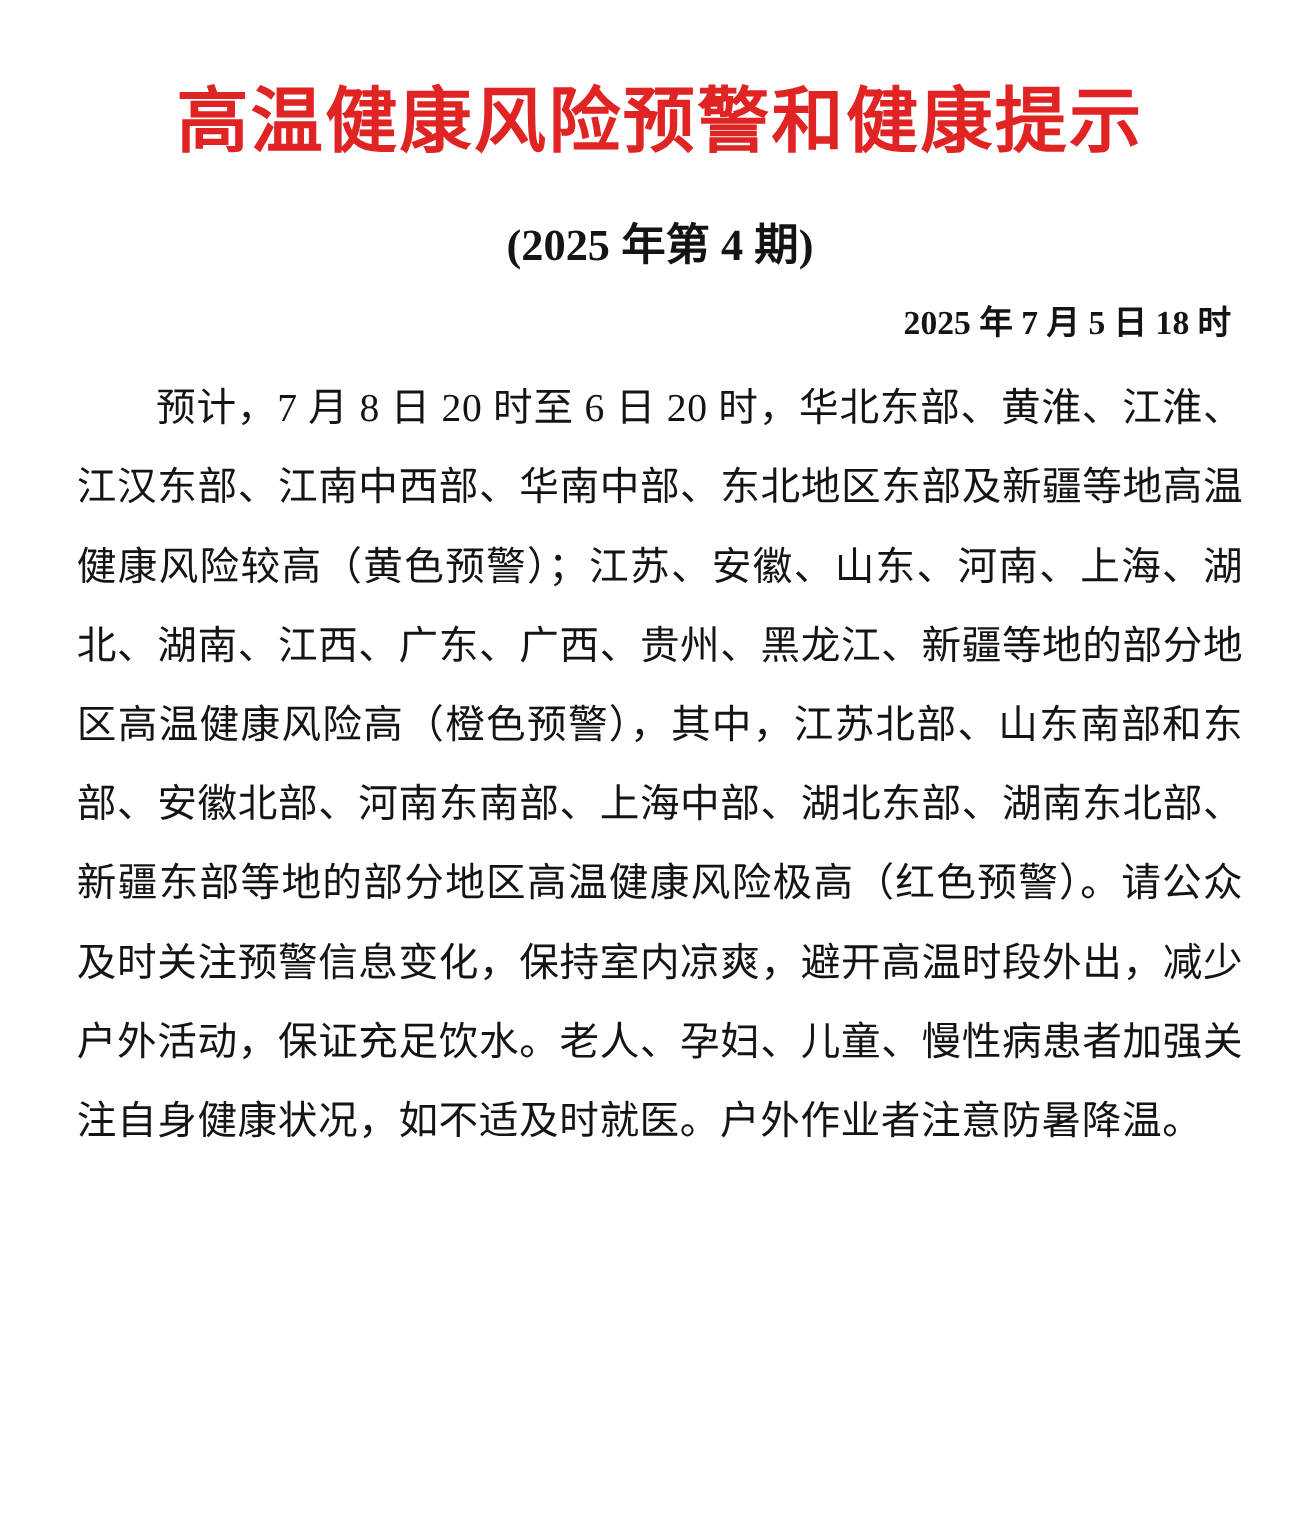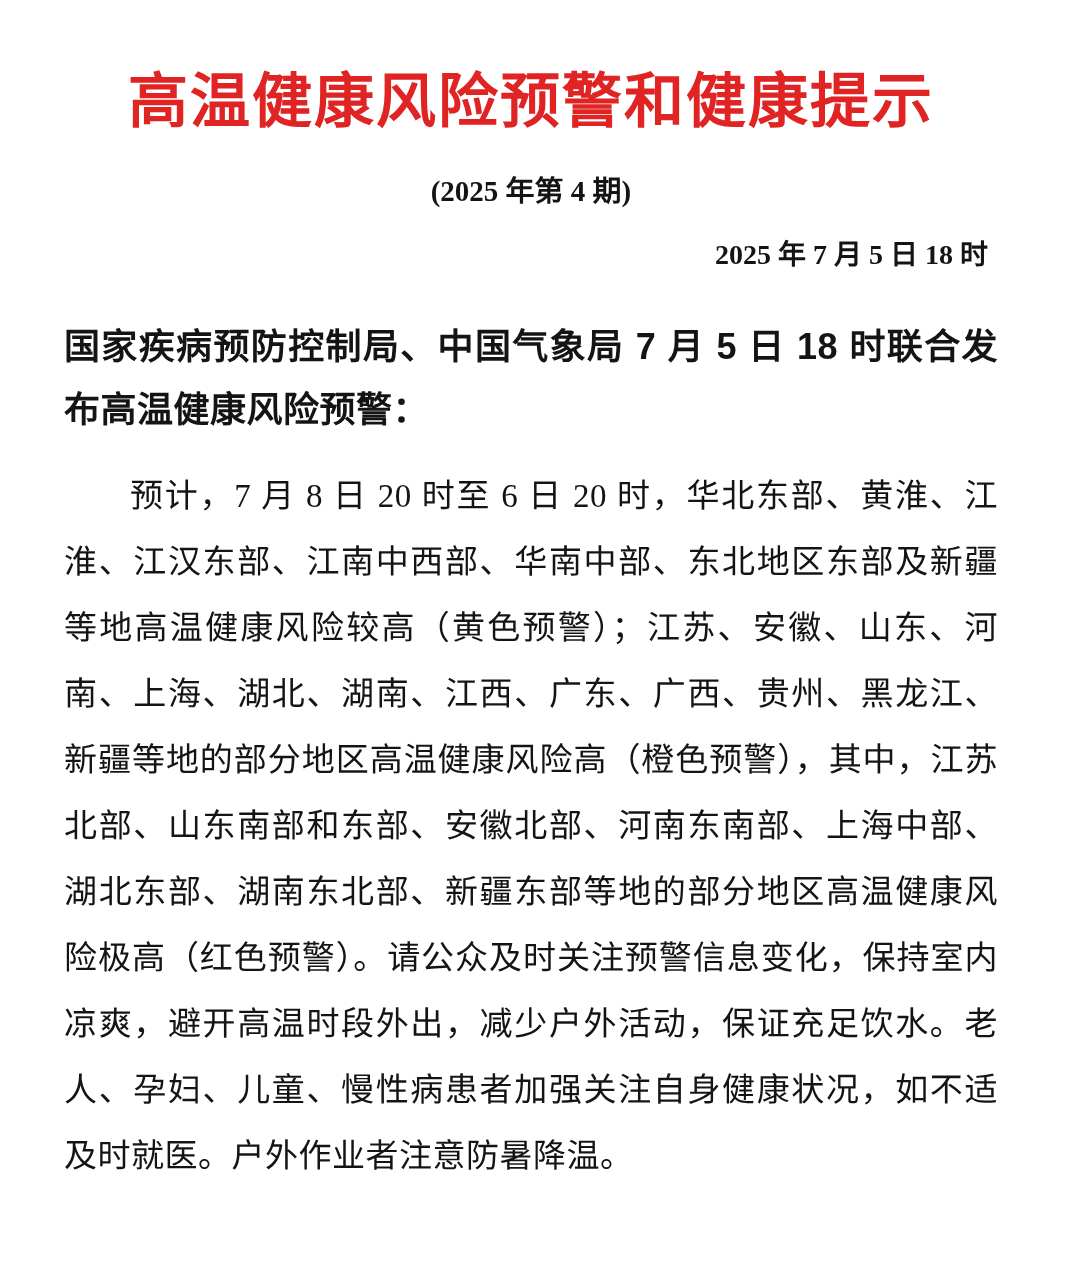"高温健康风险预警和健康提示" .page { padding: 58px 82px 0 64px -> 58px 44px 0 64px }
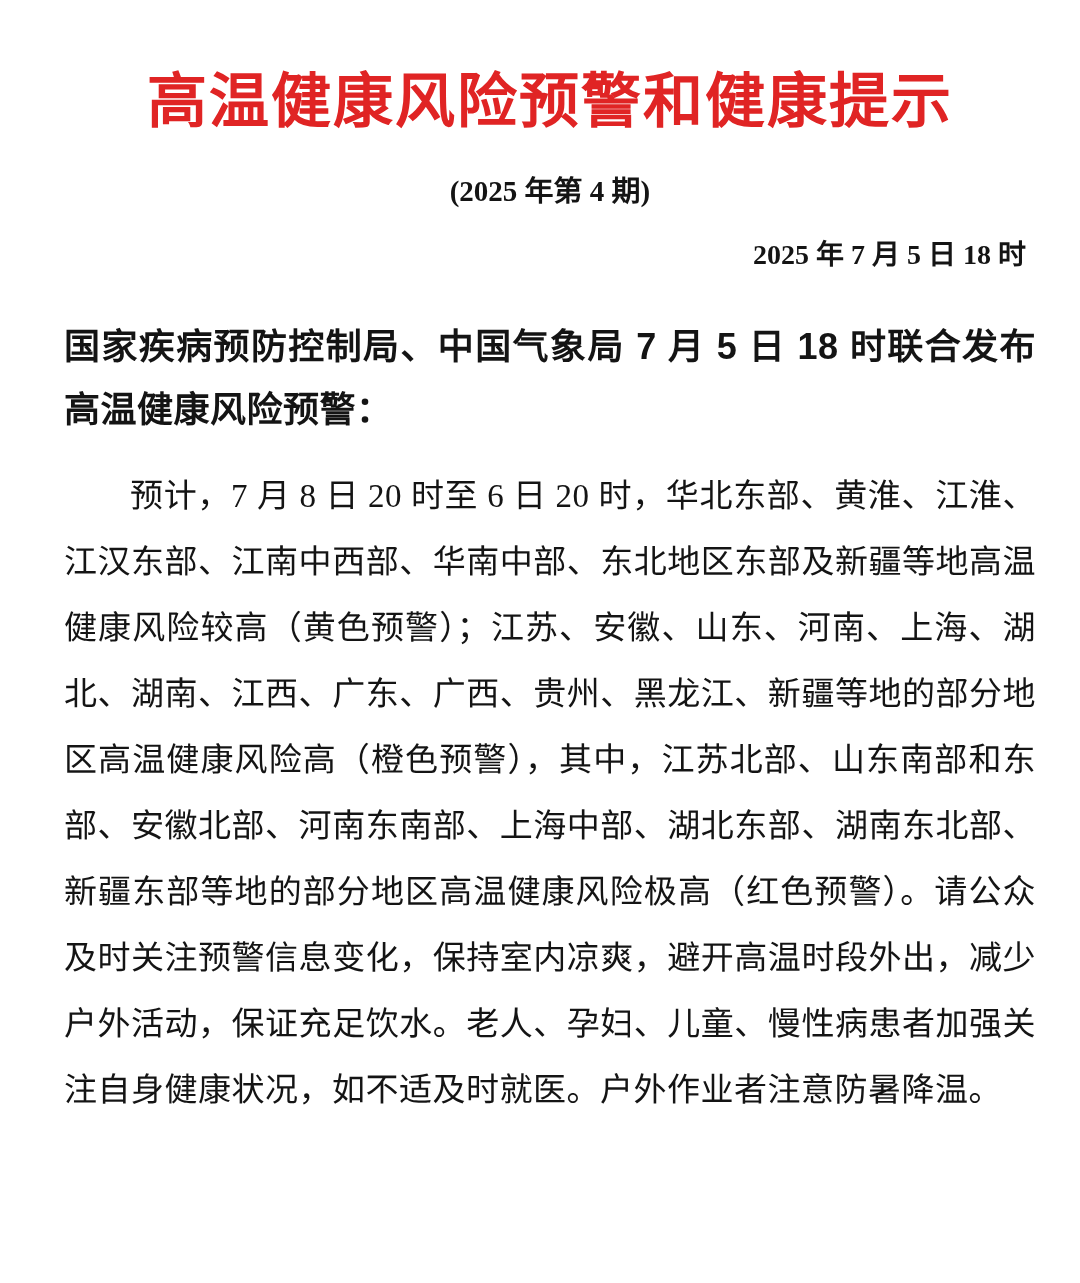"(2025 年第 4 期)" .issue-line { font-size: 29px -> 37px; margin-top: 25px -> 40px }
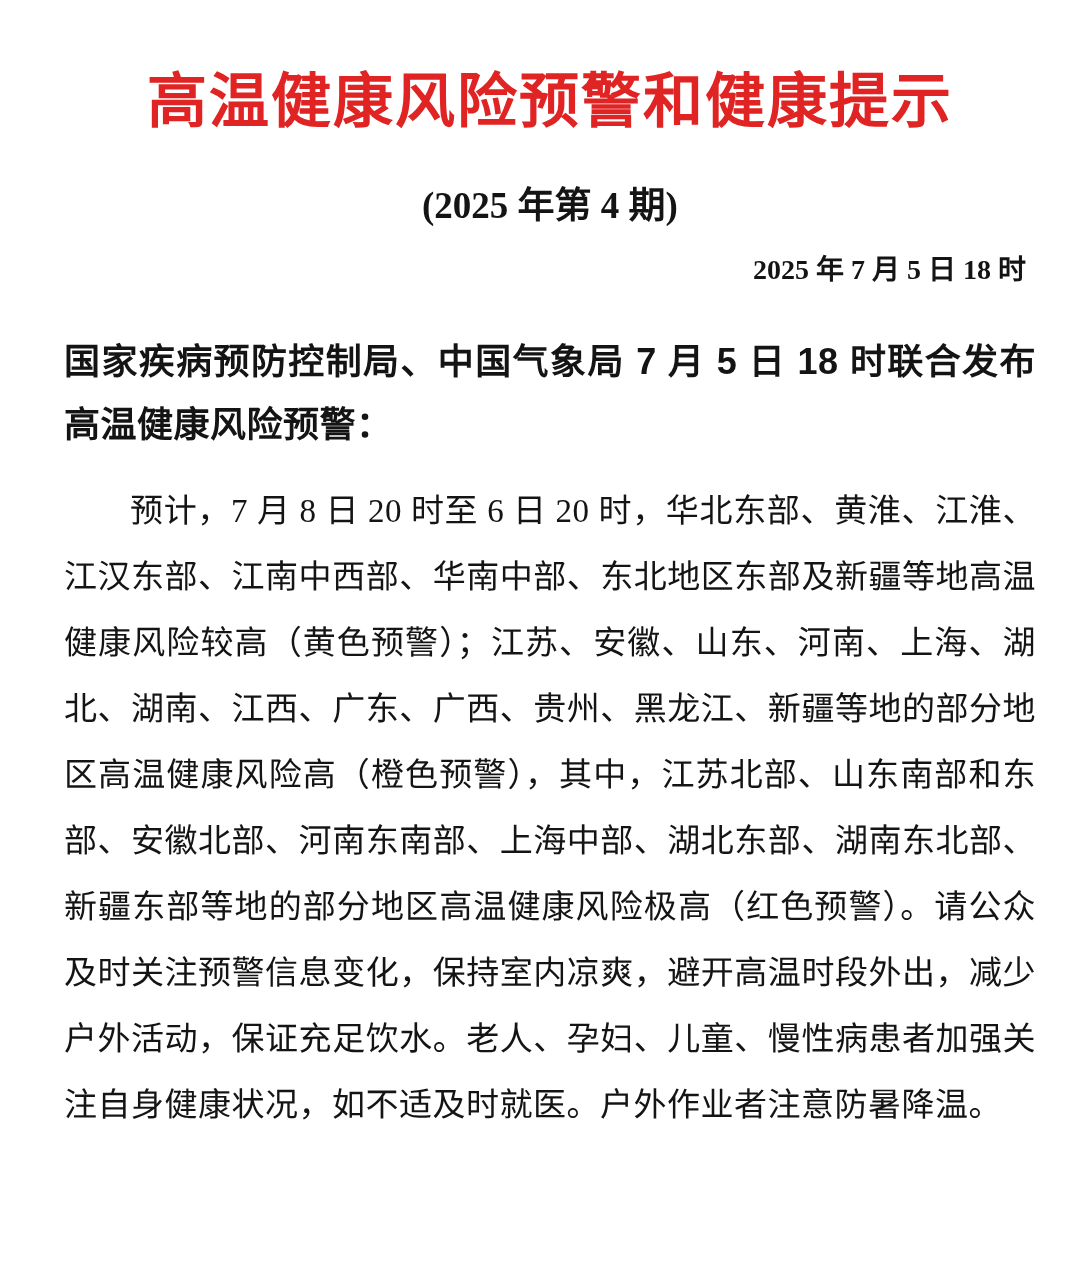"国家疾病预防控制局、中国气象局 7 月 5 日" div.lead-paragraph { html: <div>国家疾病预防控制局、中国气象局 7 月 5 日 18 时联合发布高温健康风险预警：</div> -> none }
